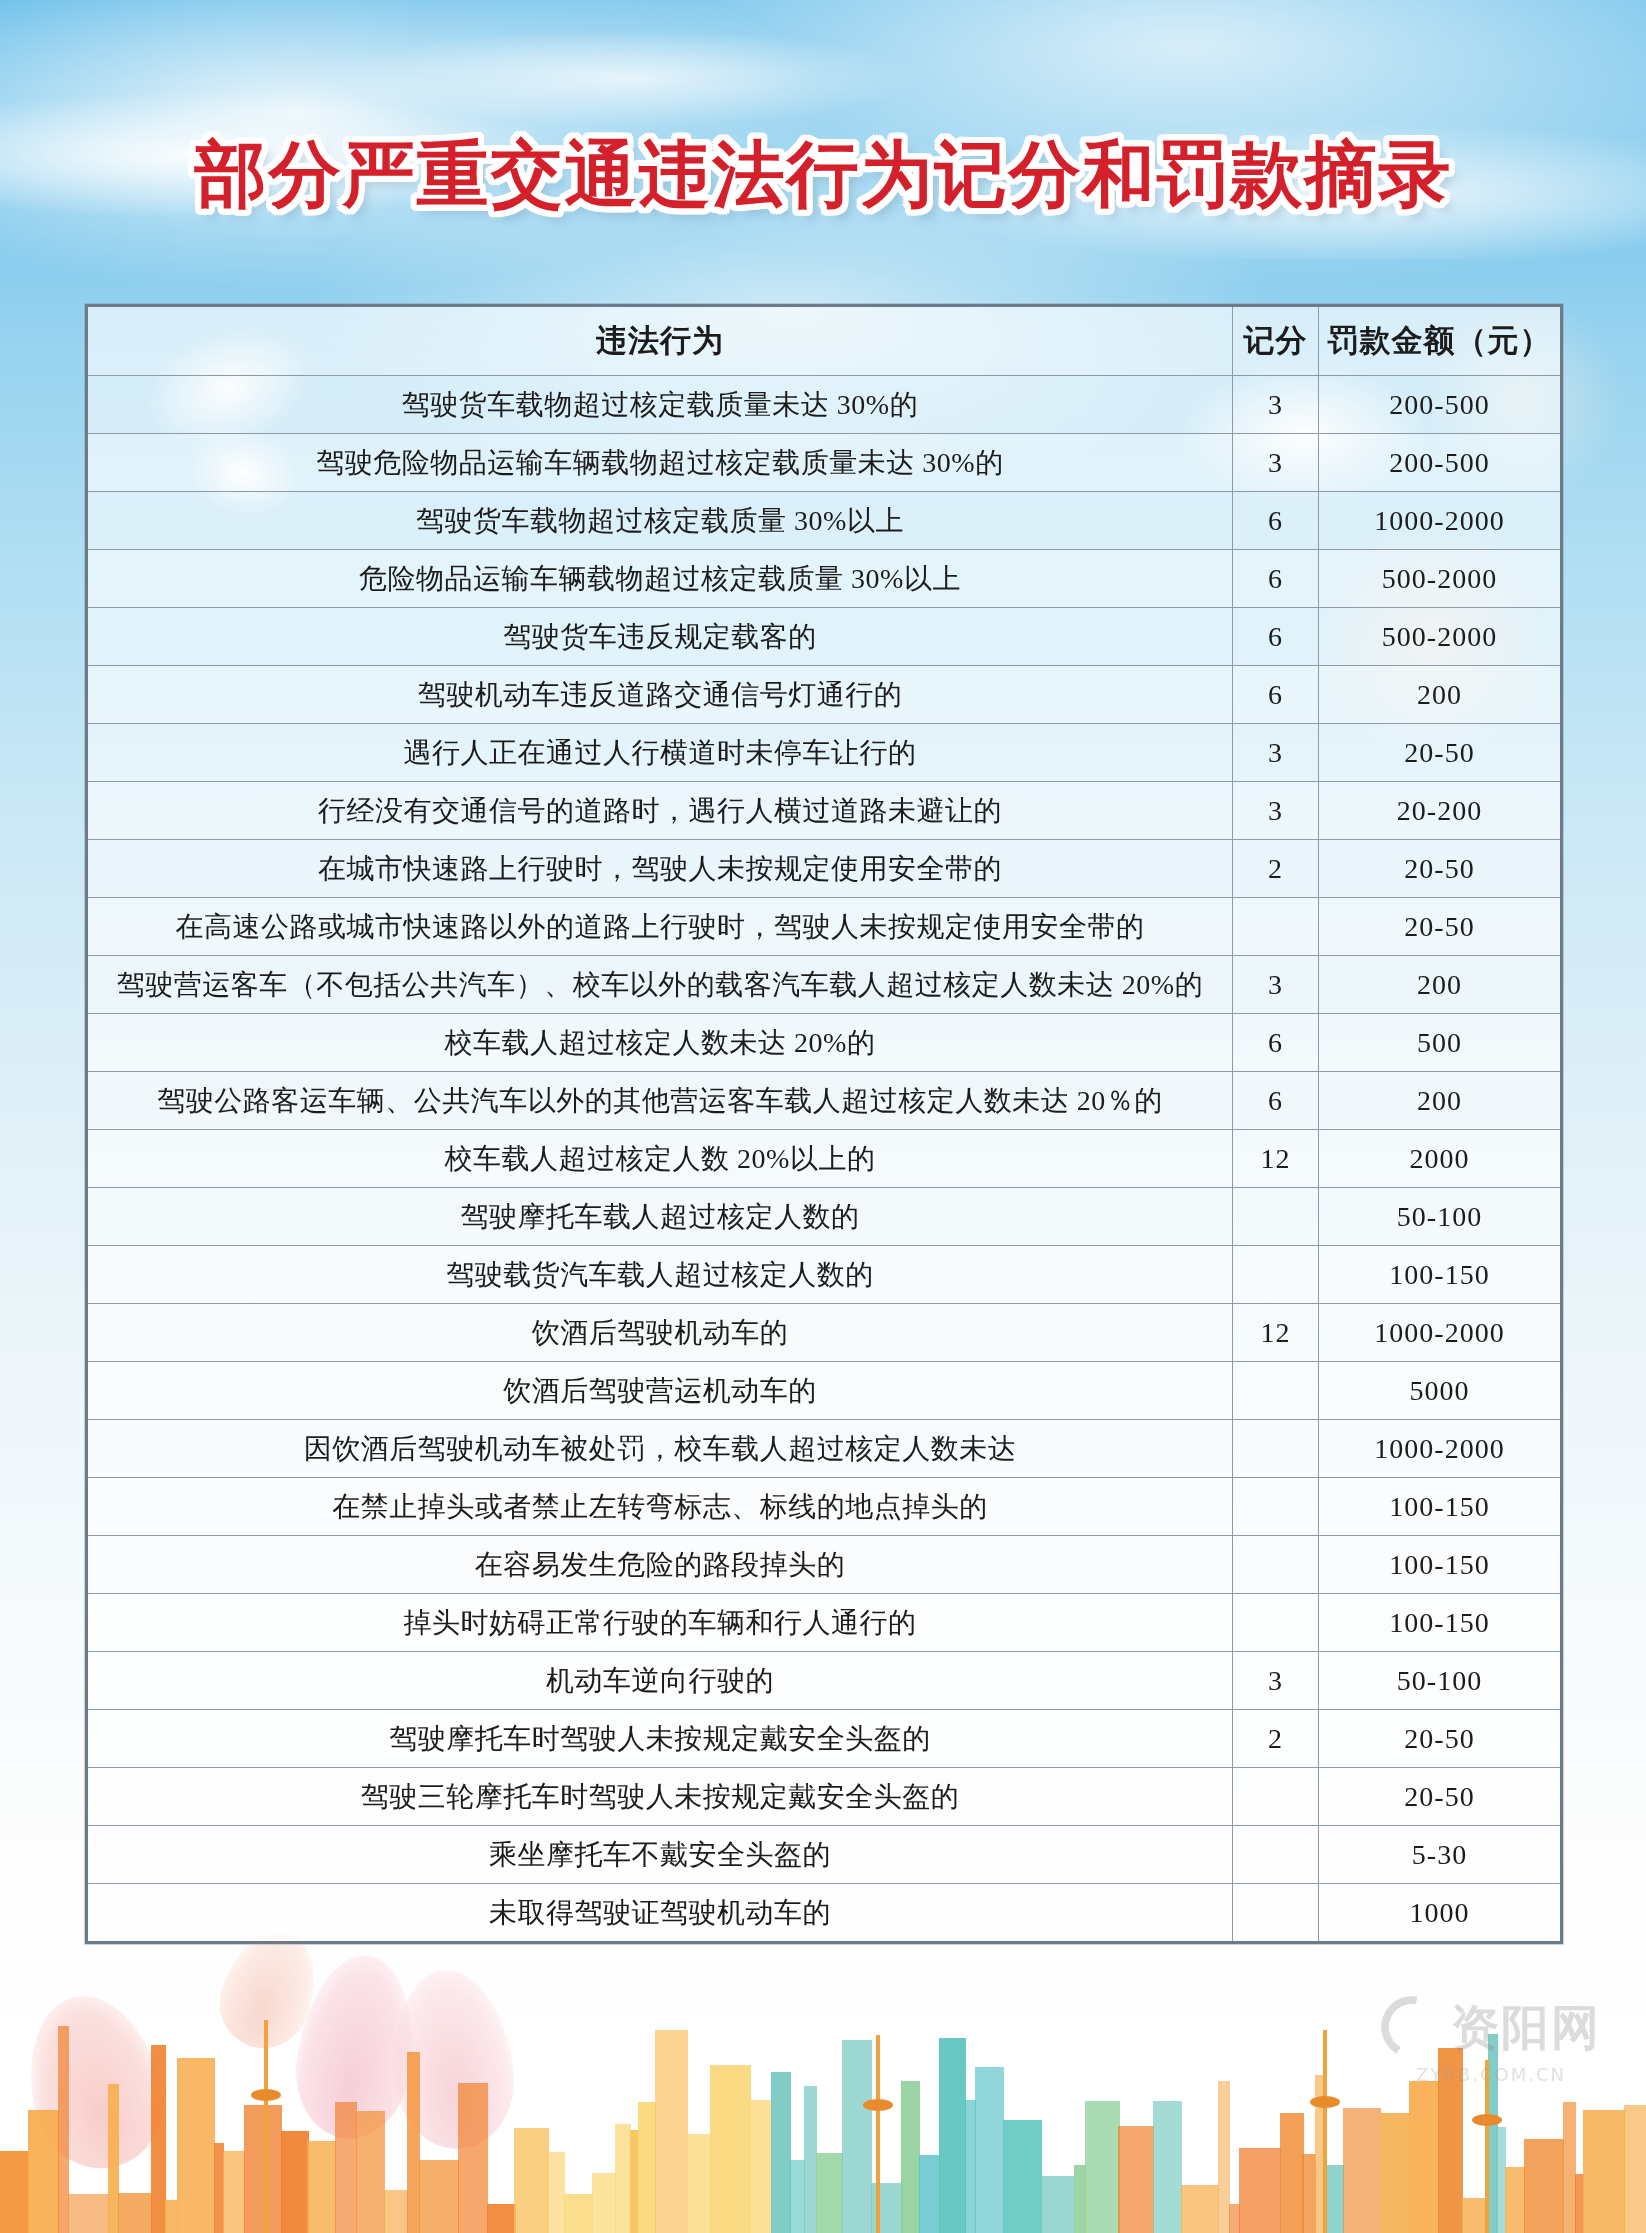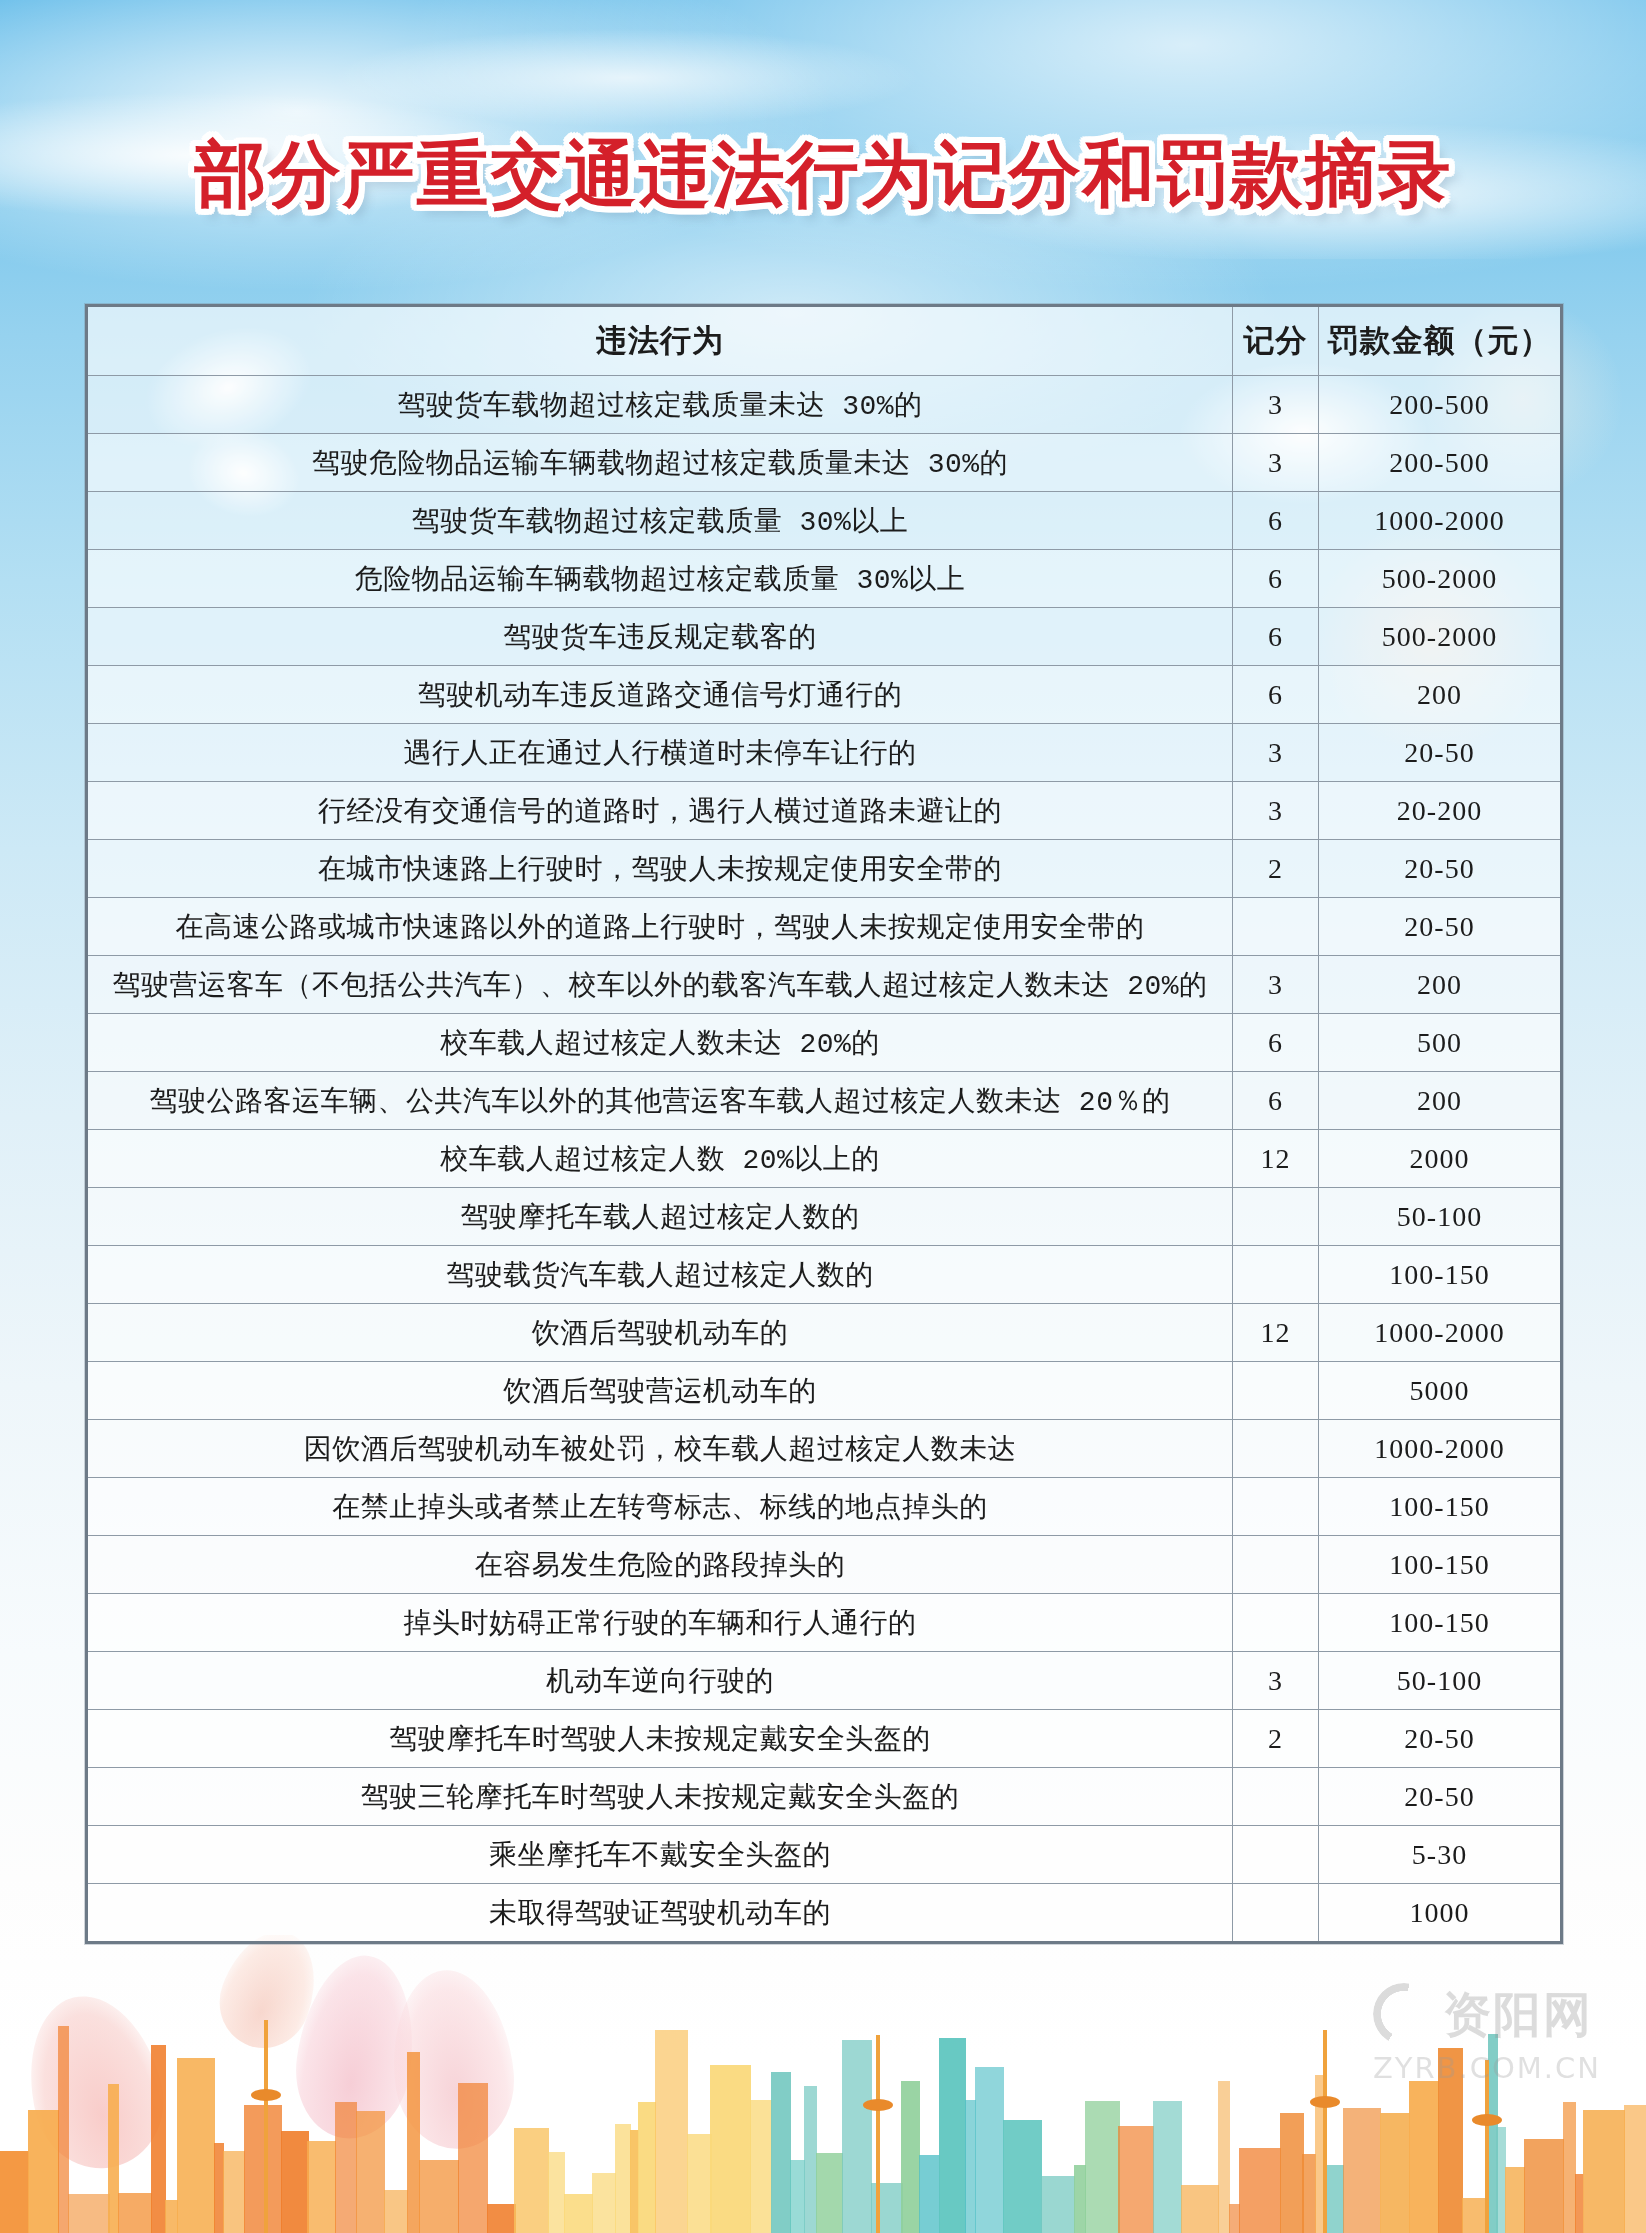"驾驶货车载物超过核定载质量未达 30%的" td.act { font-family: Liberation Mono, monospace -> Liberation Serif, serif }
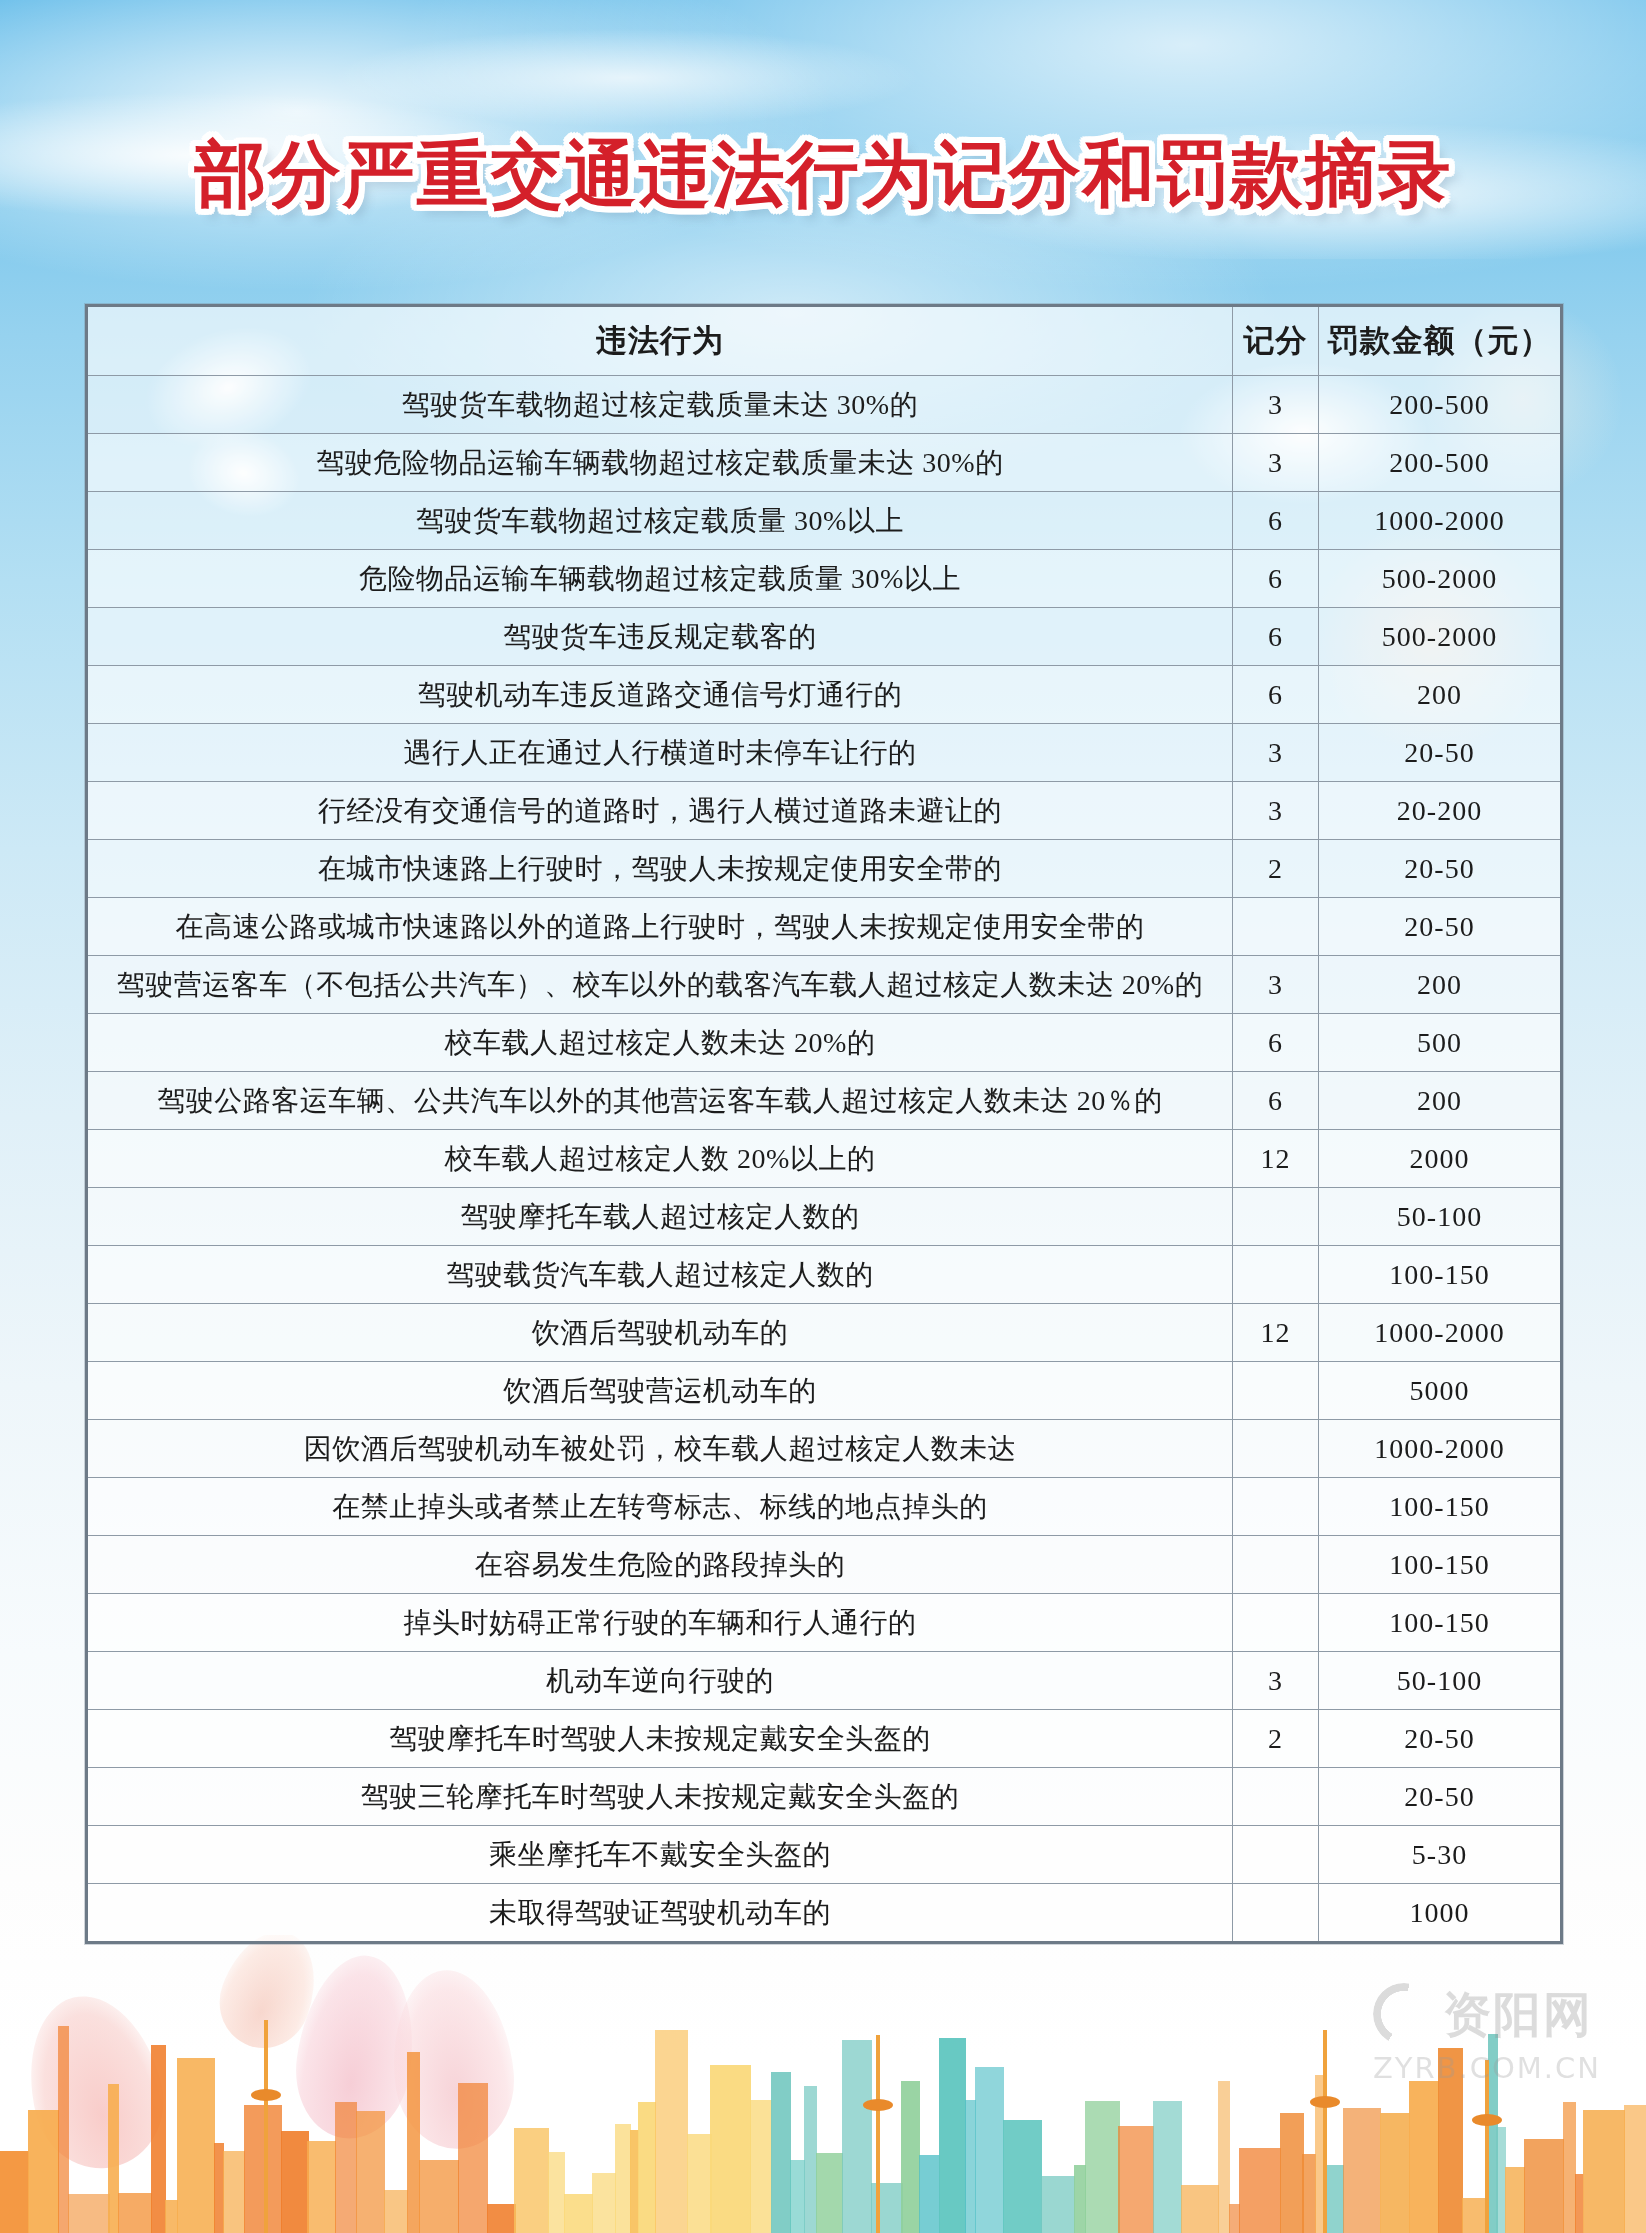"ZYRB.COM.CN" .wm-url { font-size: 29px -> 18px }
